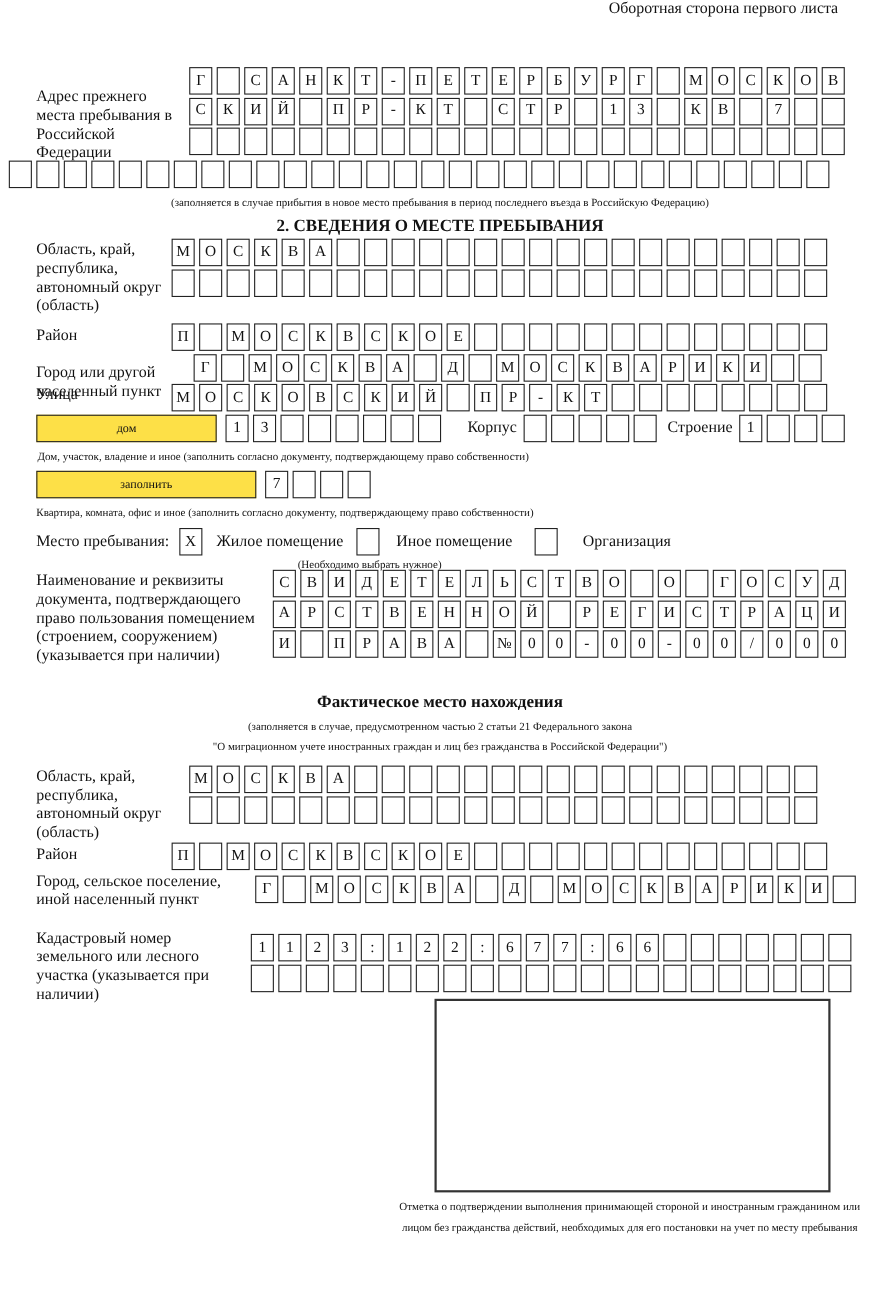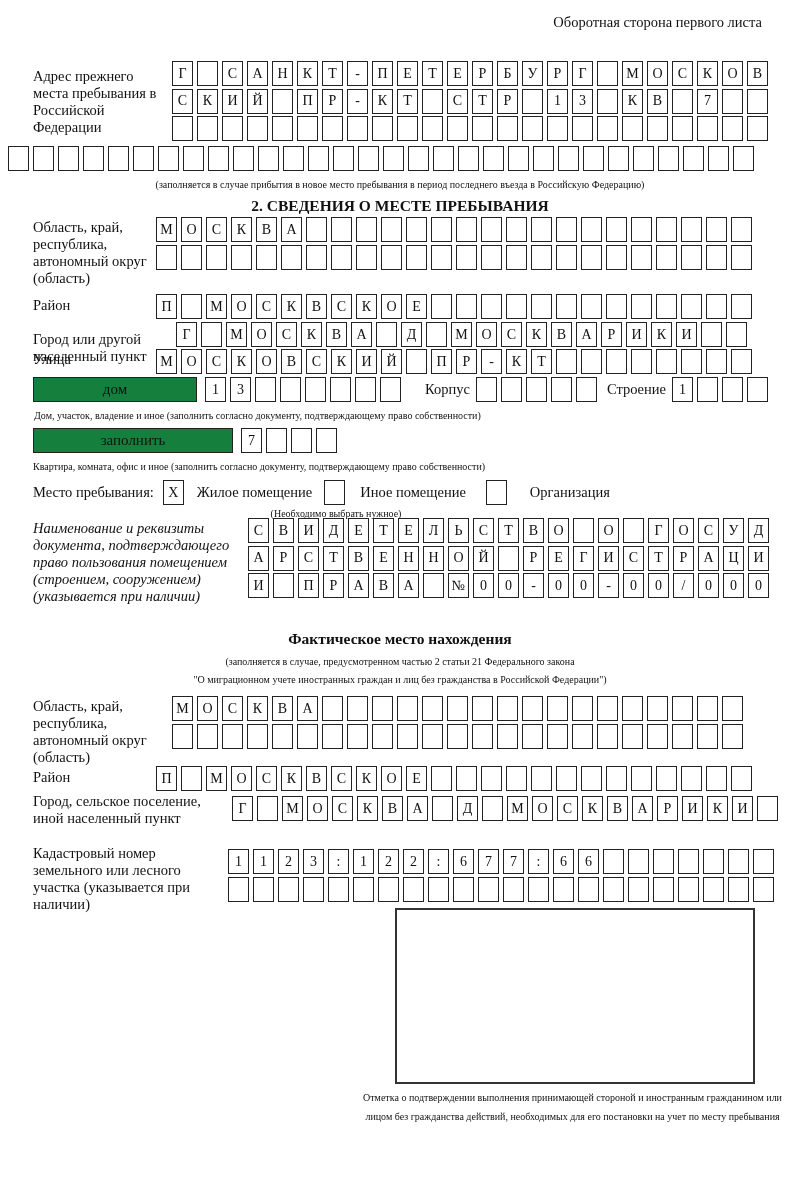"Оборотная сторона первого листа" div.abs { margin-top: 14px -> none }
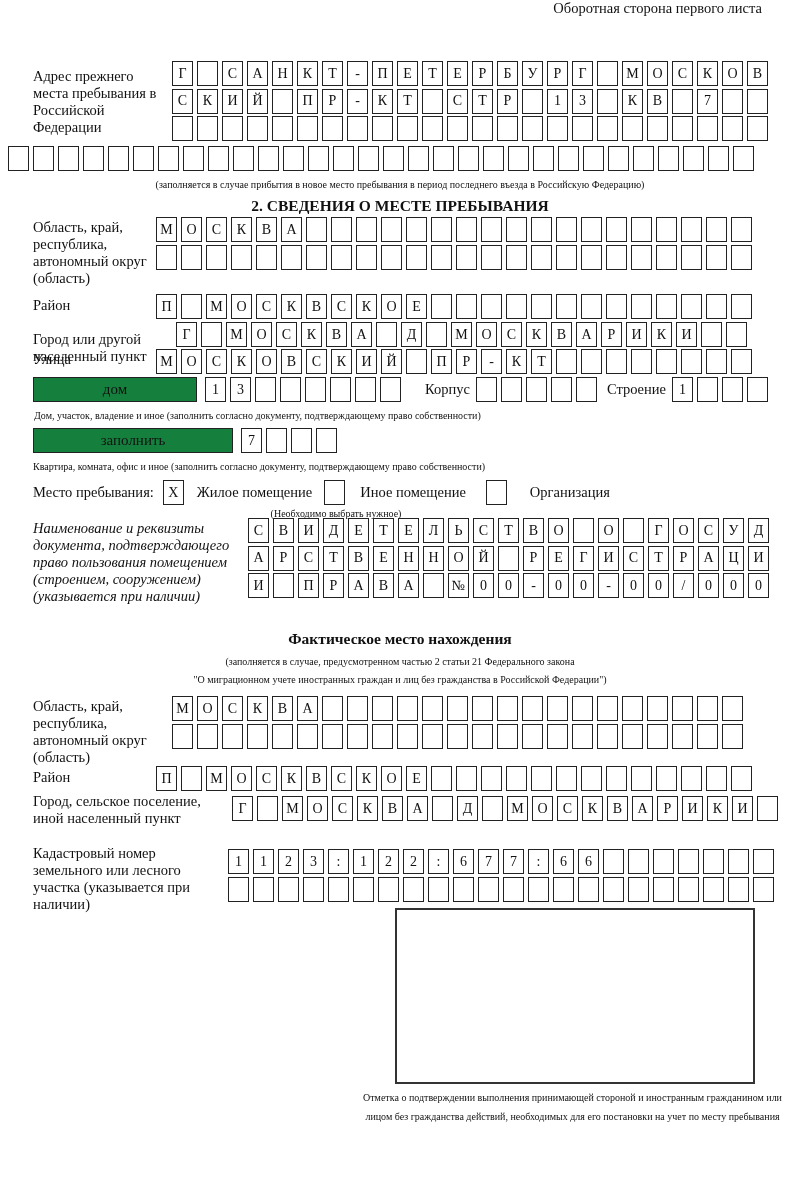"Адрес прежнего места пребывания в" div.abs { top: 68px -> 80px }
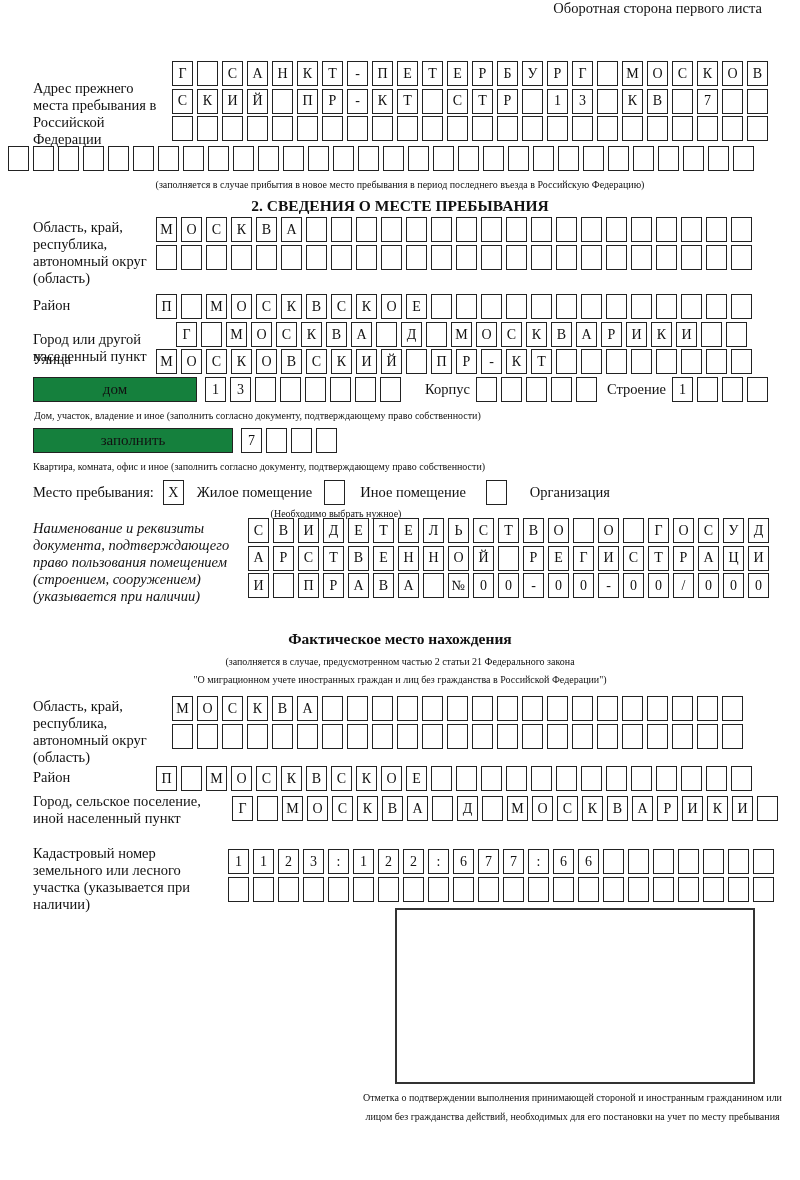"дом" .labelbox { background: #15803d -> #fde047; font-size: 15px -> 11px }
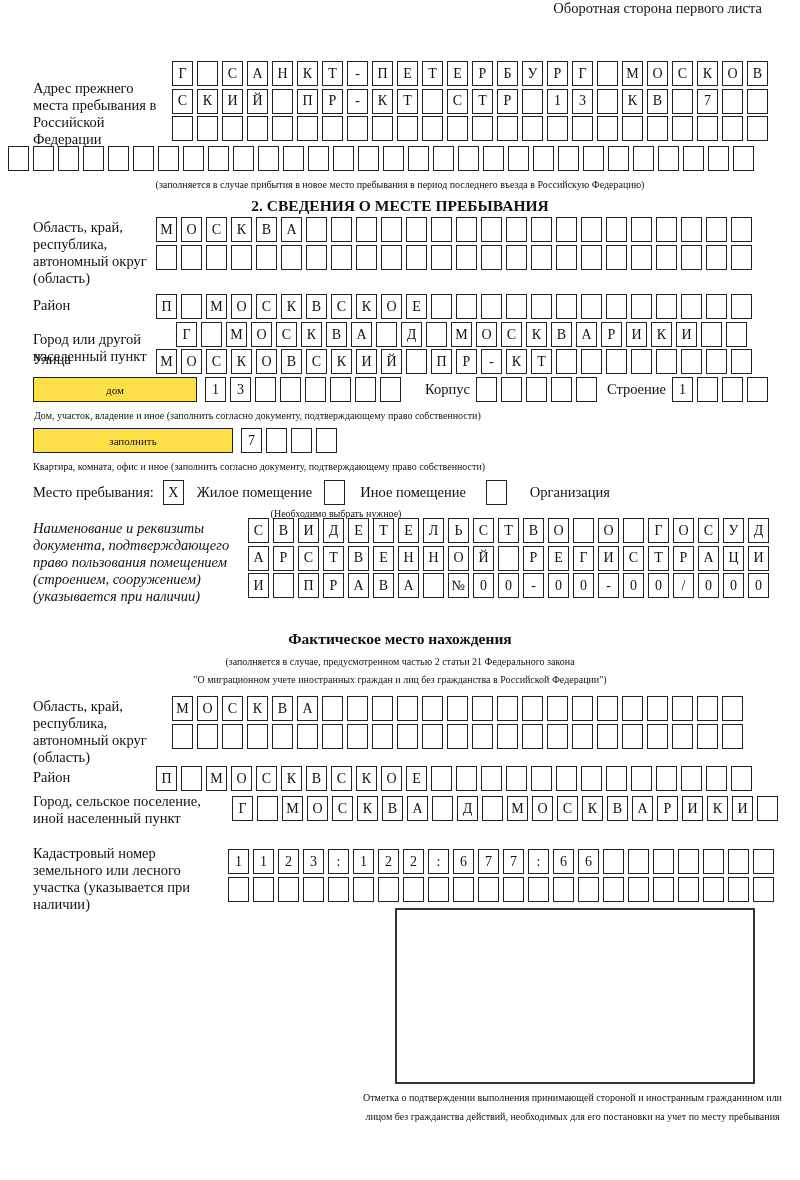"Наименование и реквизиты документа," div.abs { font-style: italic -> none }
